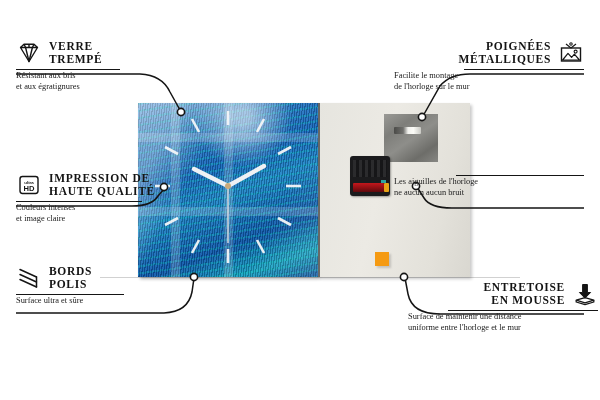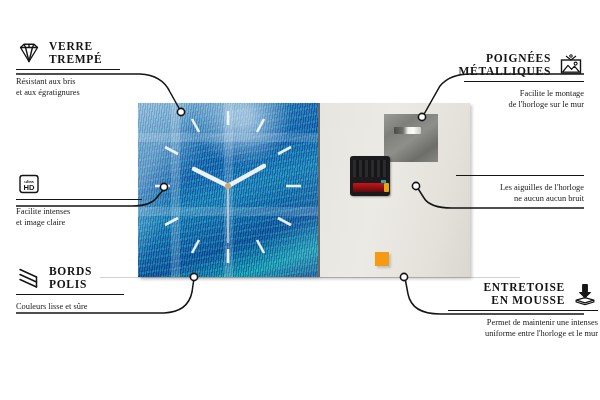"POIGNÉES" #f-poignees { top: 52px -> 40px }
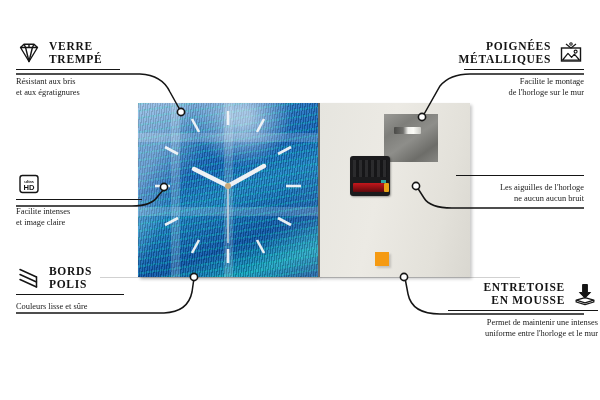"Résistant aux bris" .feat-desc { margin-top: 7px -> 1px }
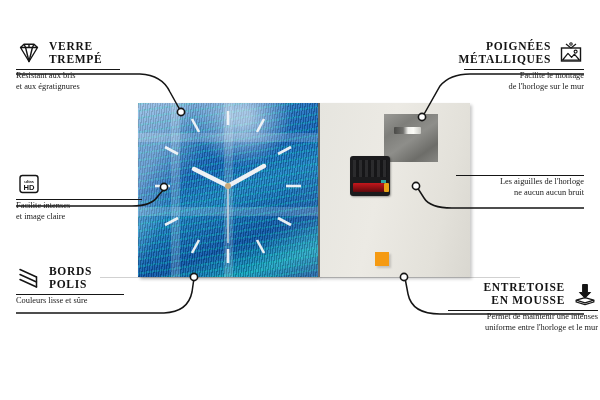"Facilite le montage" .right .feat-desc { text-align: right -> left }
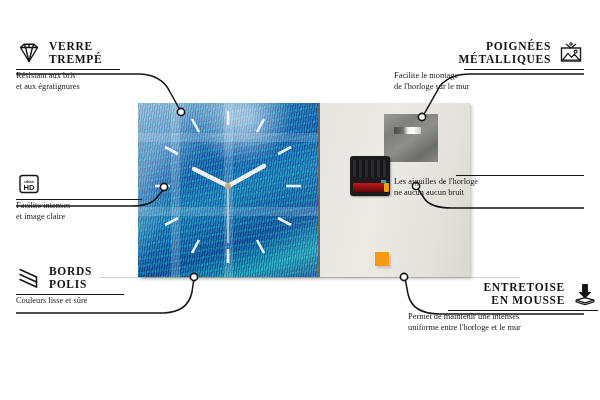"IMPRESSION DE" span.feat-title { html: none -> <span>IMPRESSION DE HAUTE QUALITÉ</span> }
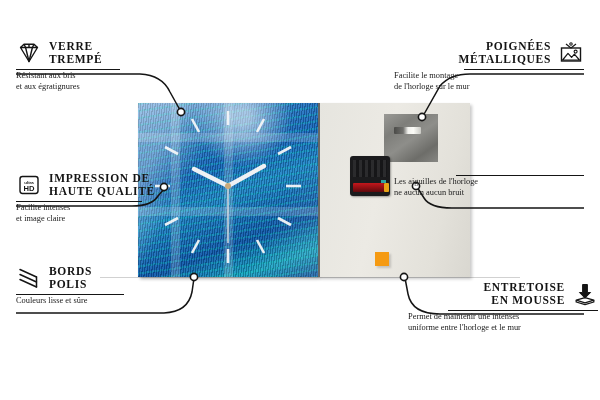"Facilite intenses" div.feat-desc { text: Facilite -> Couleurs }
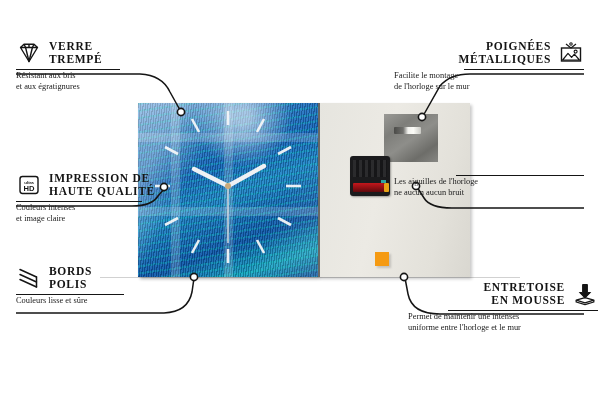"Couleurs lisse et sûre" div.feat-desc { text: Couleurs lisse -> Surface ultra }
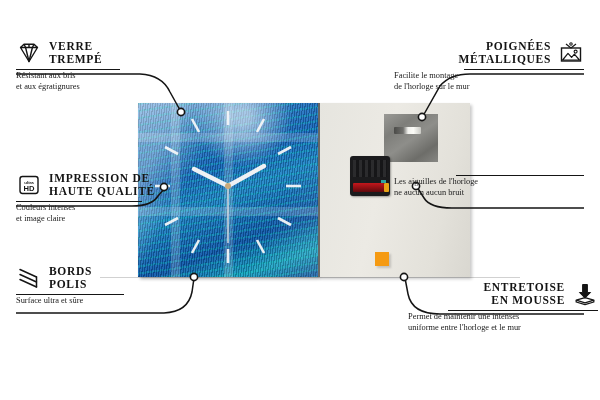"Permet de maintenir une intenses" div.feat-desc { text: Permet de maintenir une intenses -> Surface de maintenir une distance }
